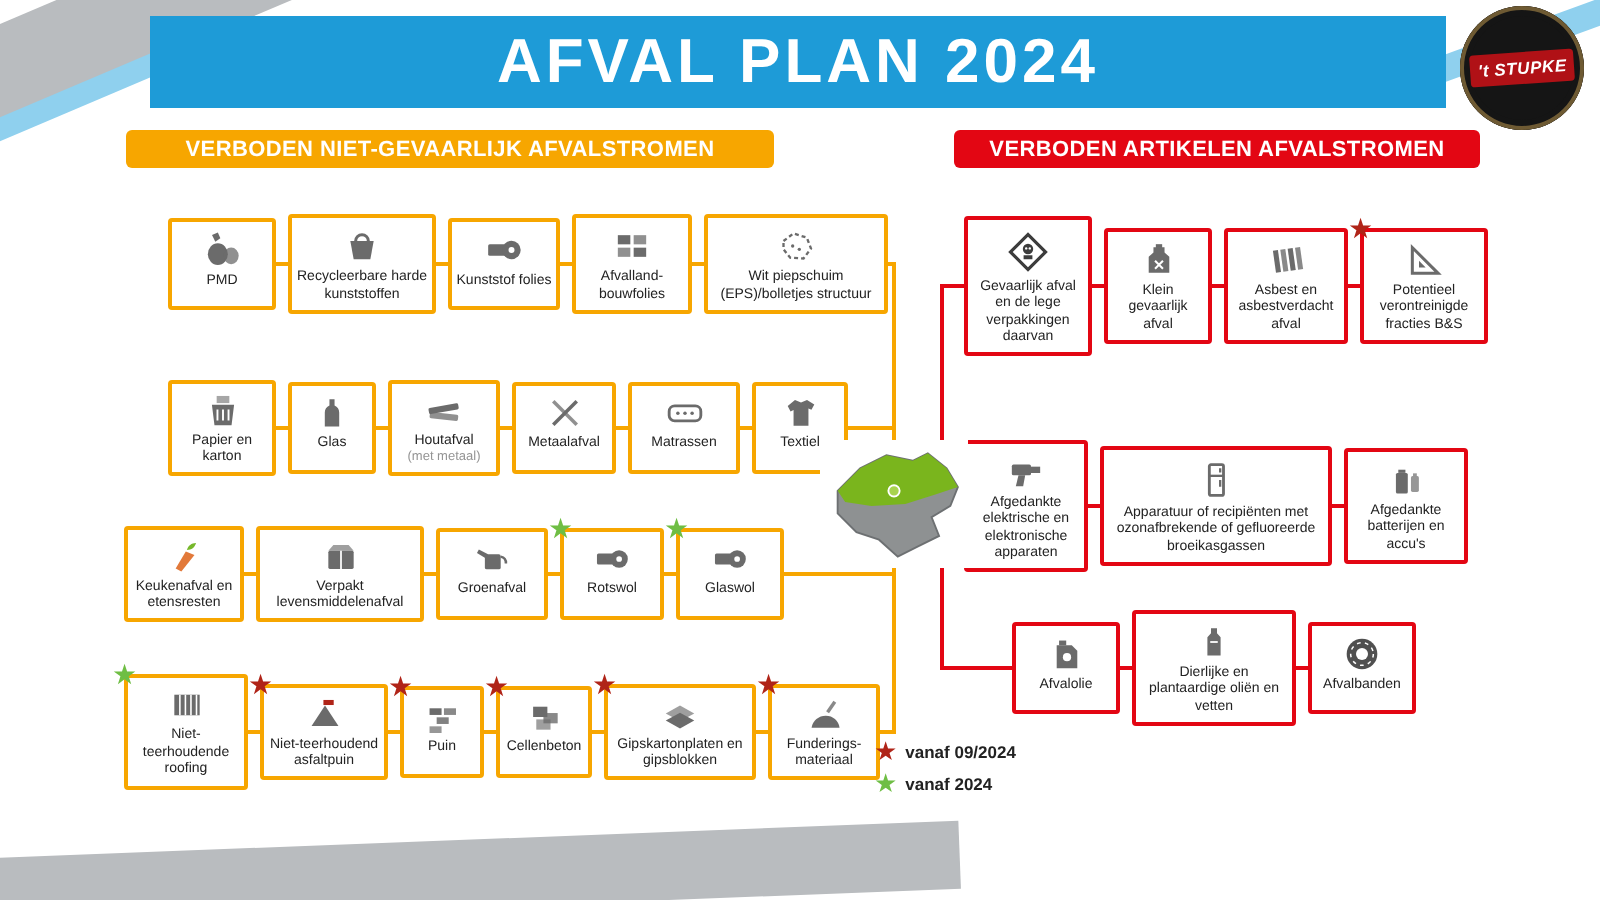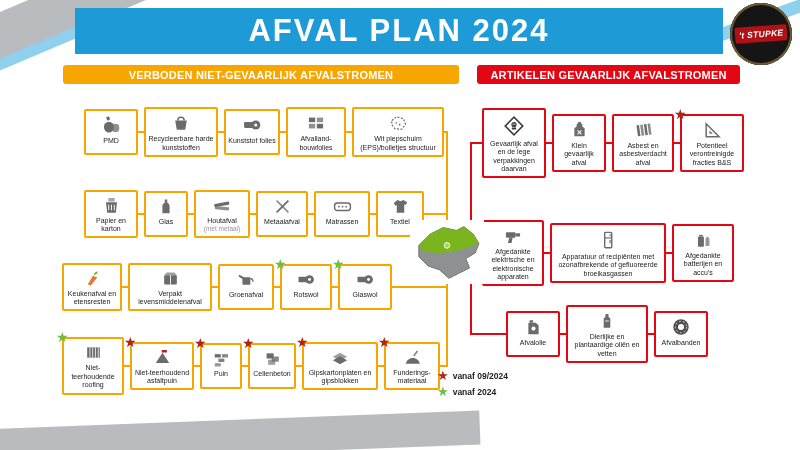"VERBODEN NIET-GEVAARLIJK AFVALSTROMEN" .section-title.orange { width: 396px -> 324px }
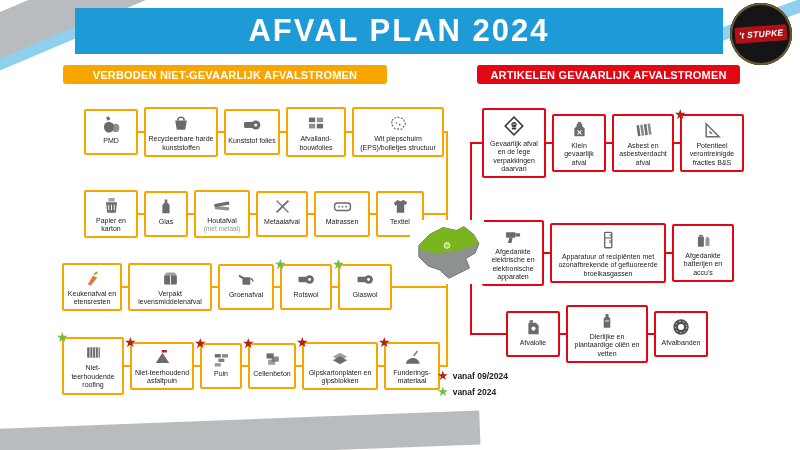"ARTIKELEN GEVAARLIJK AFVALSTROMEN" div.section-title { text: ARTIKELEN GEVAARLIJK -> VERBODEN ARTIKELEN }
